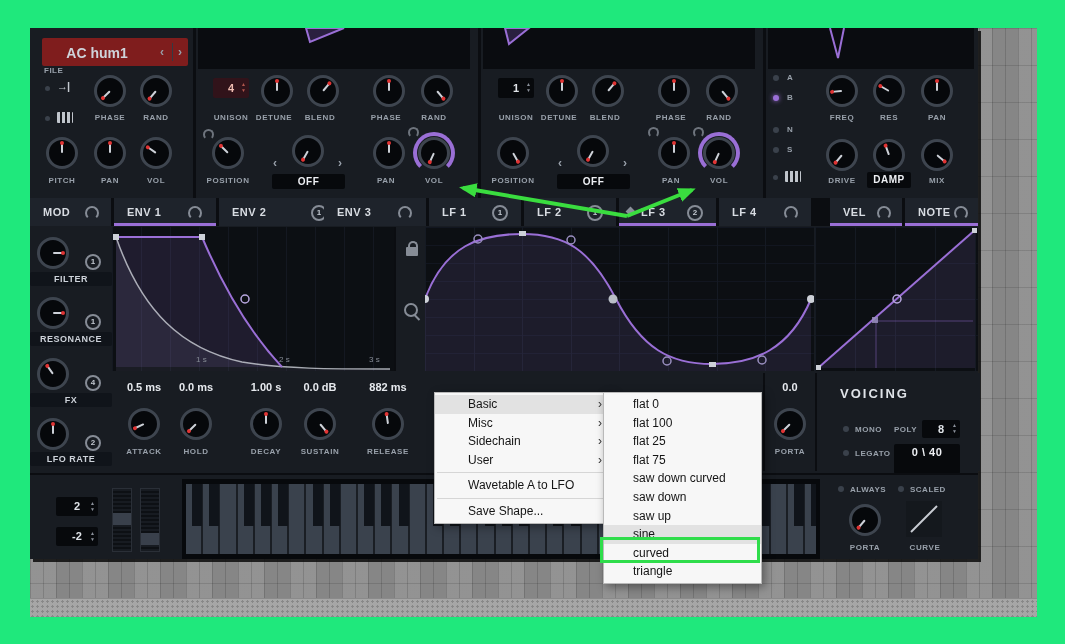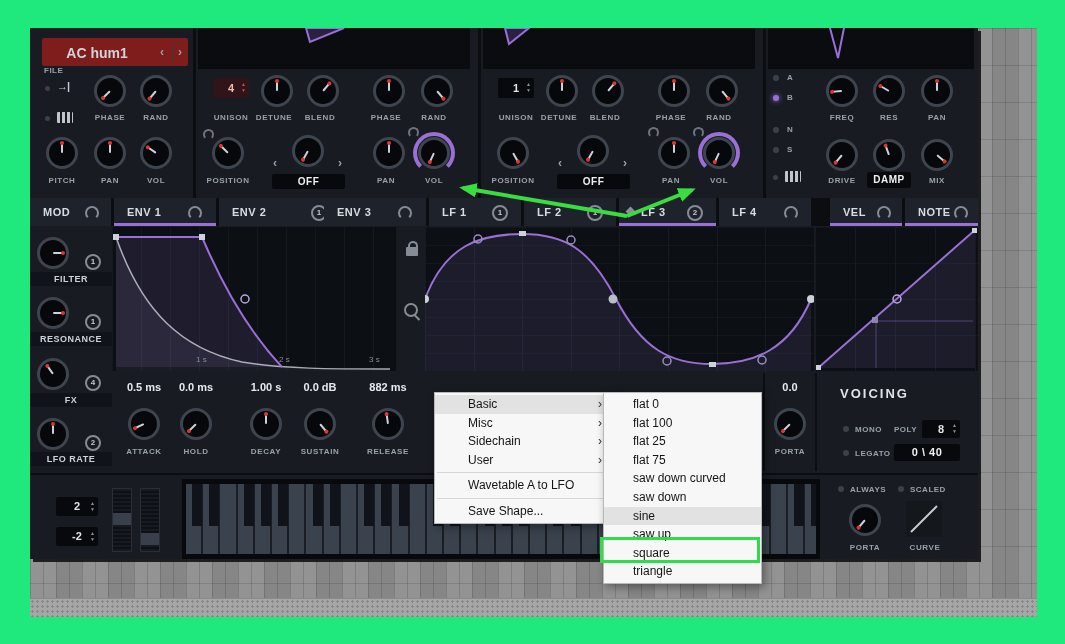"0 \ 40" div.blk { height: 17px -> 30px }
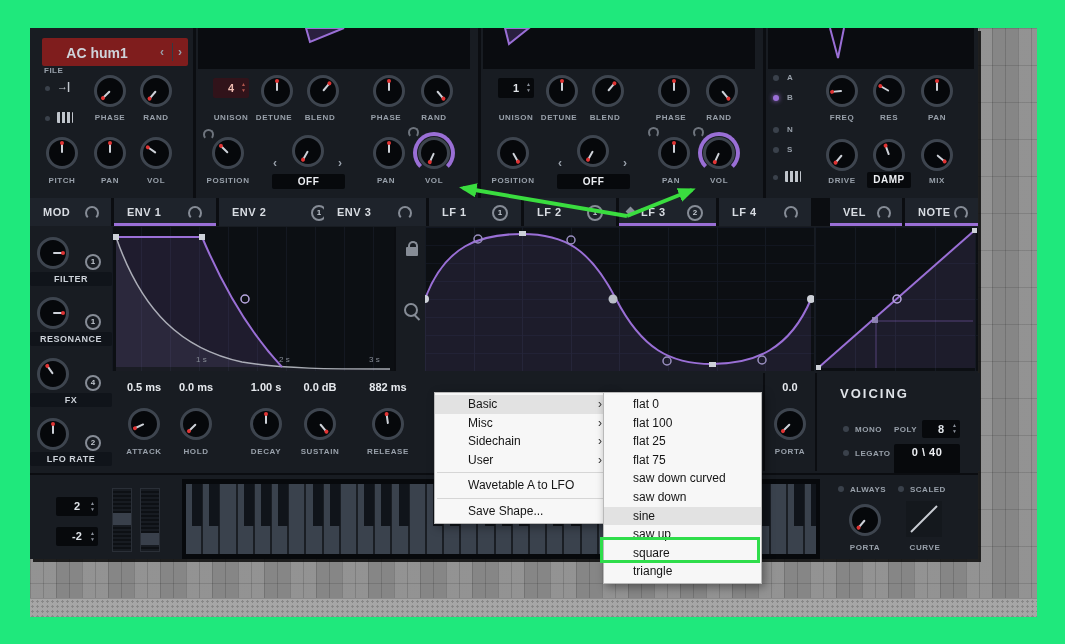"sine" div.mi { order: before "saw up" -> after "saw up" }
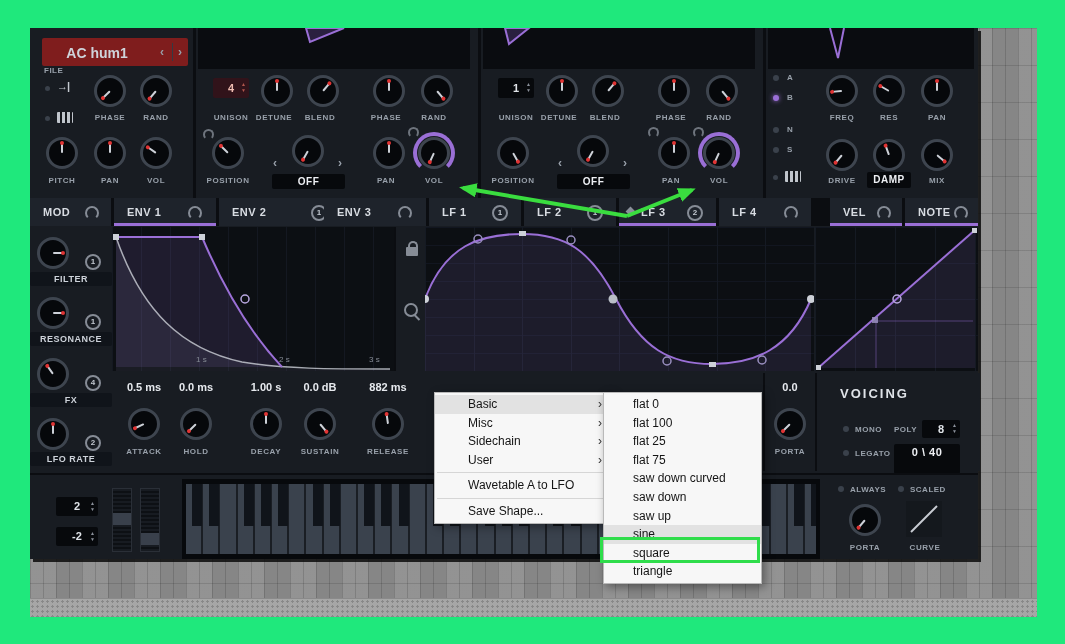"square" span.t { text: square -> curved }
